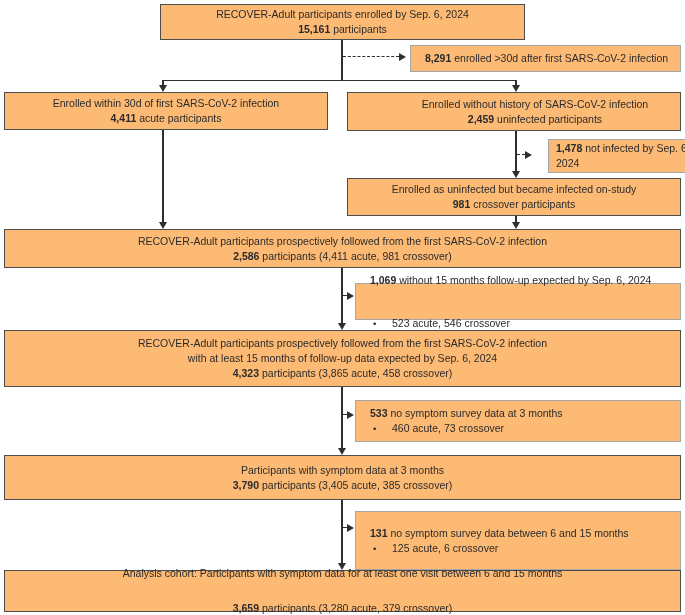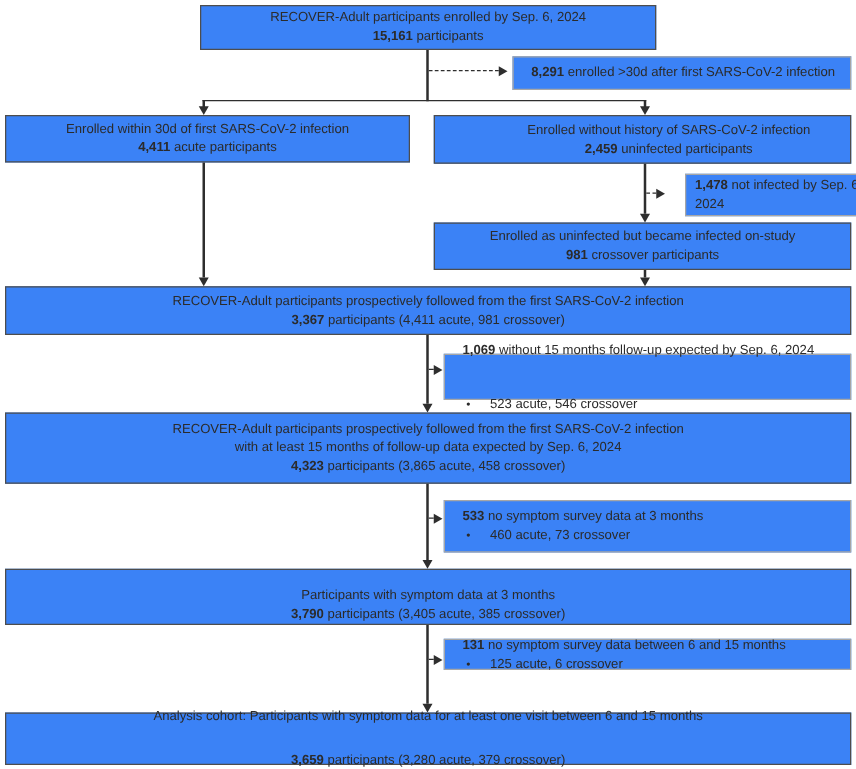"RECOVER-Adult participants enrolled by" .box { background: #3b82f6 -> #fdba74 }
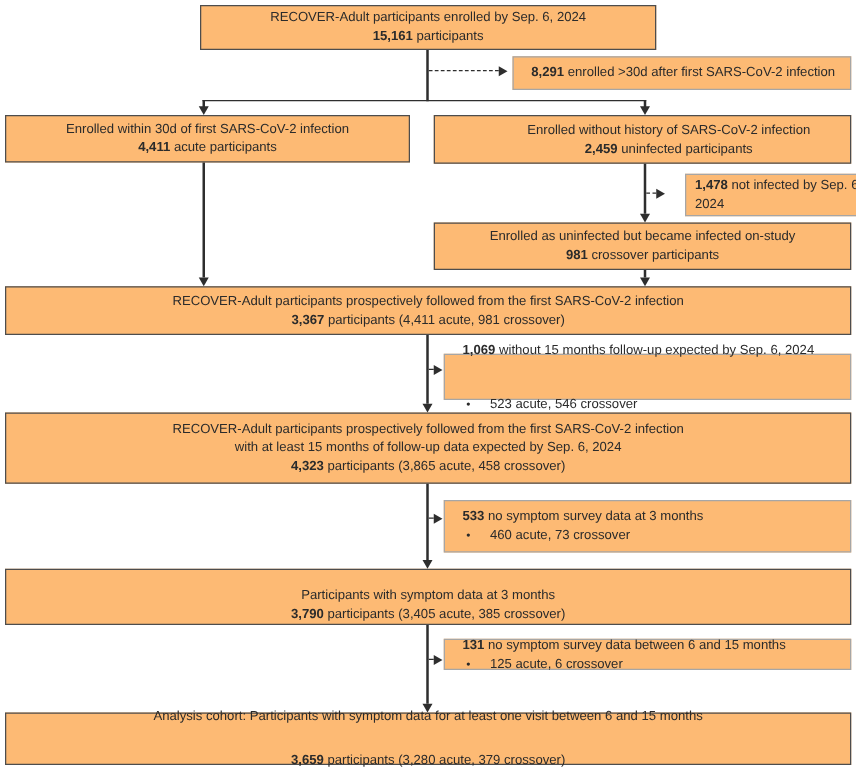"3,367" b { text: 3,367 -> 2,586 }
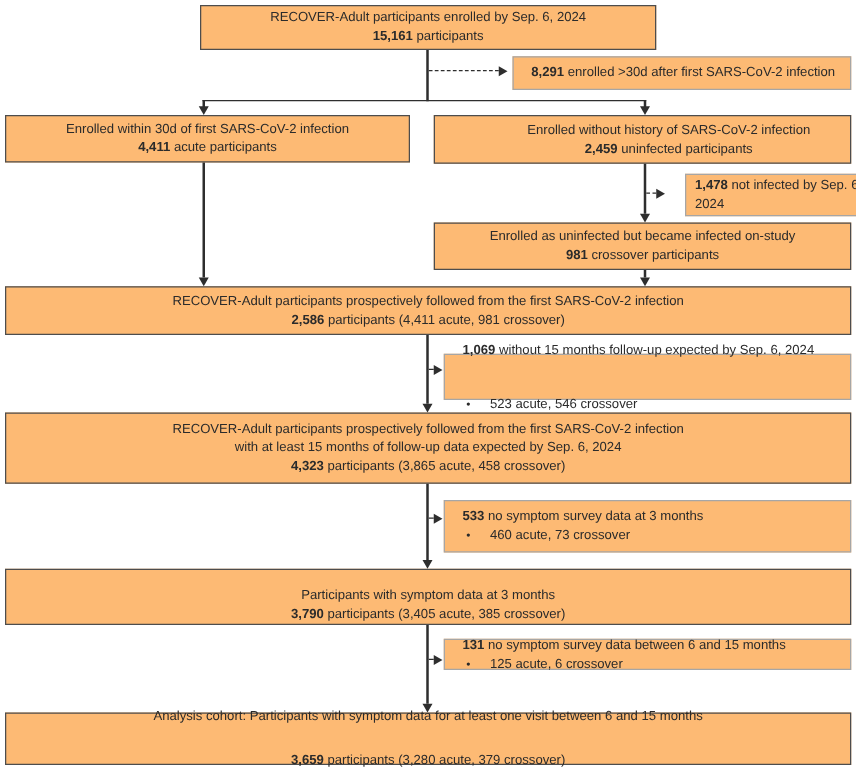"Participants with symptom data at" #b-s3 { justify-content: flex-end -> none }
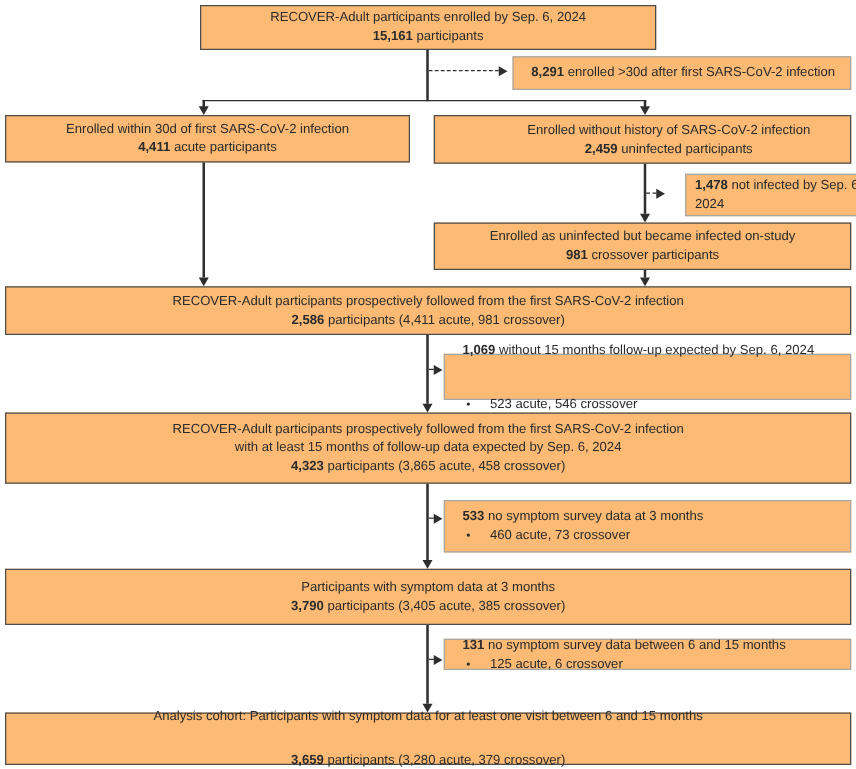"131 no symptom survey data" #x-ns615 { height: 25px -> 59px }
